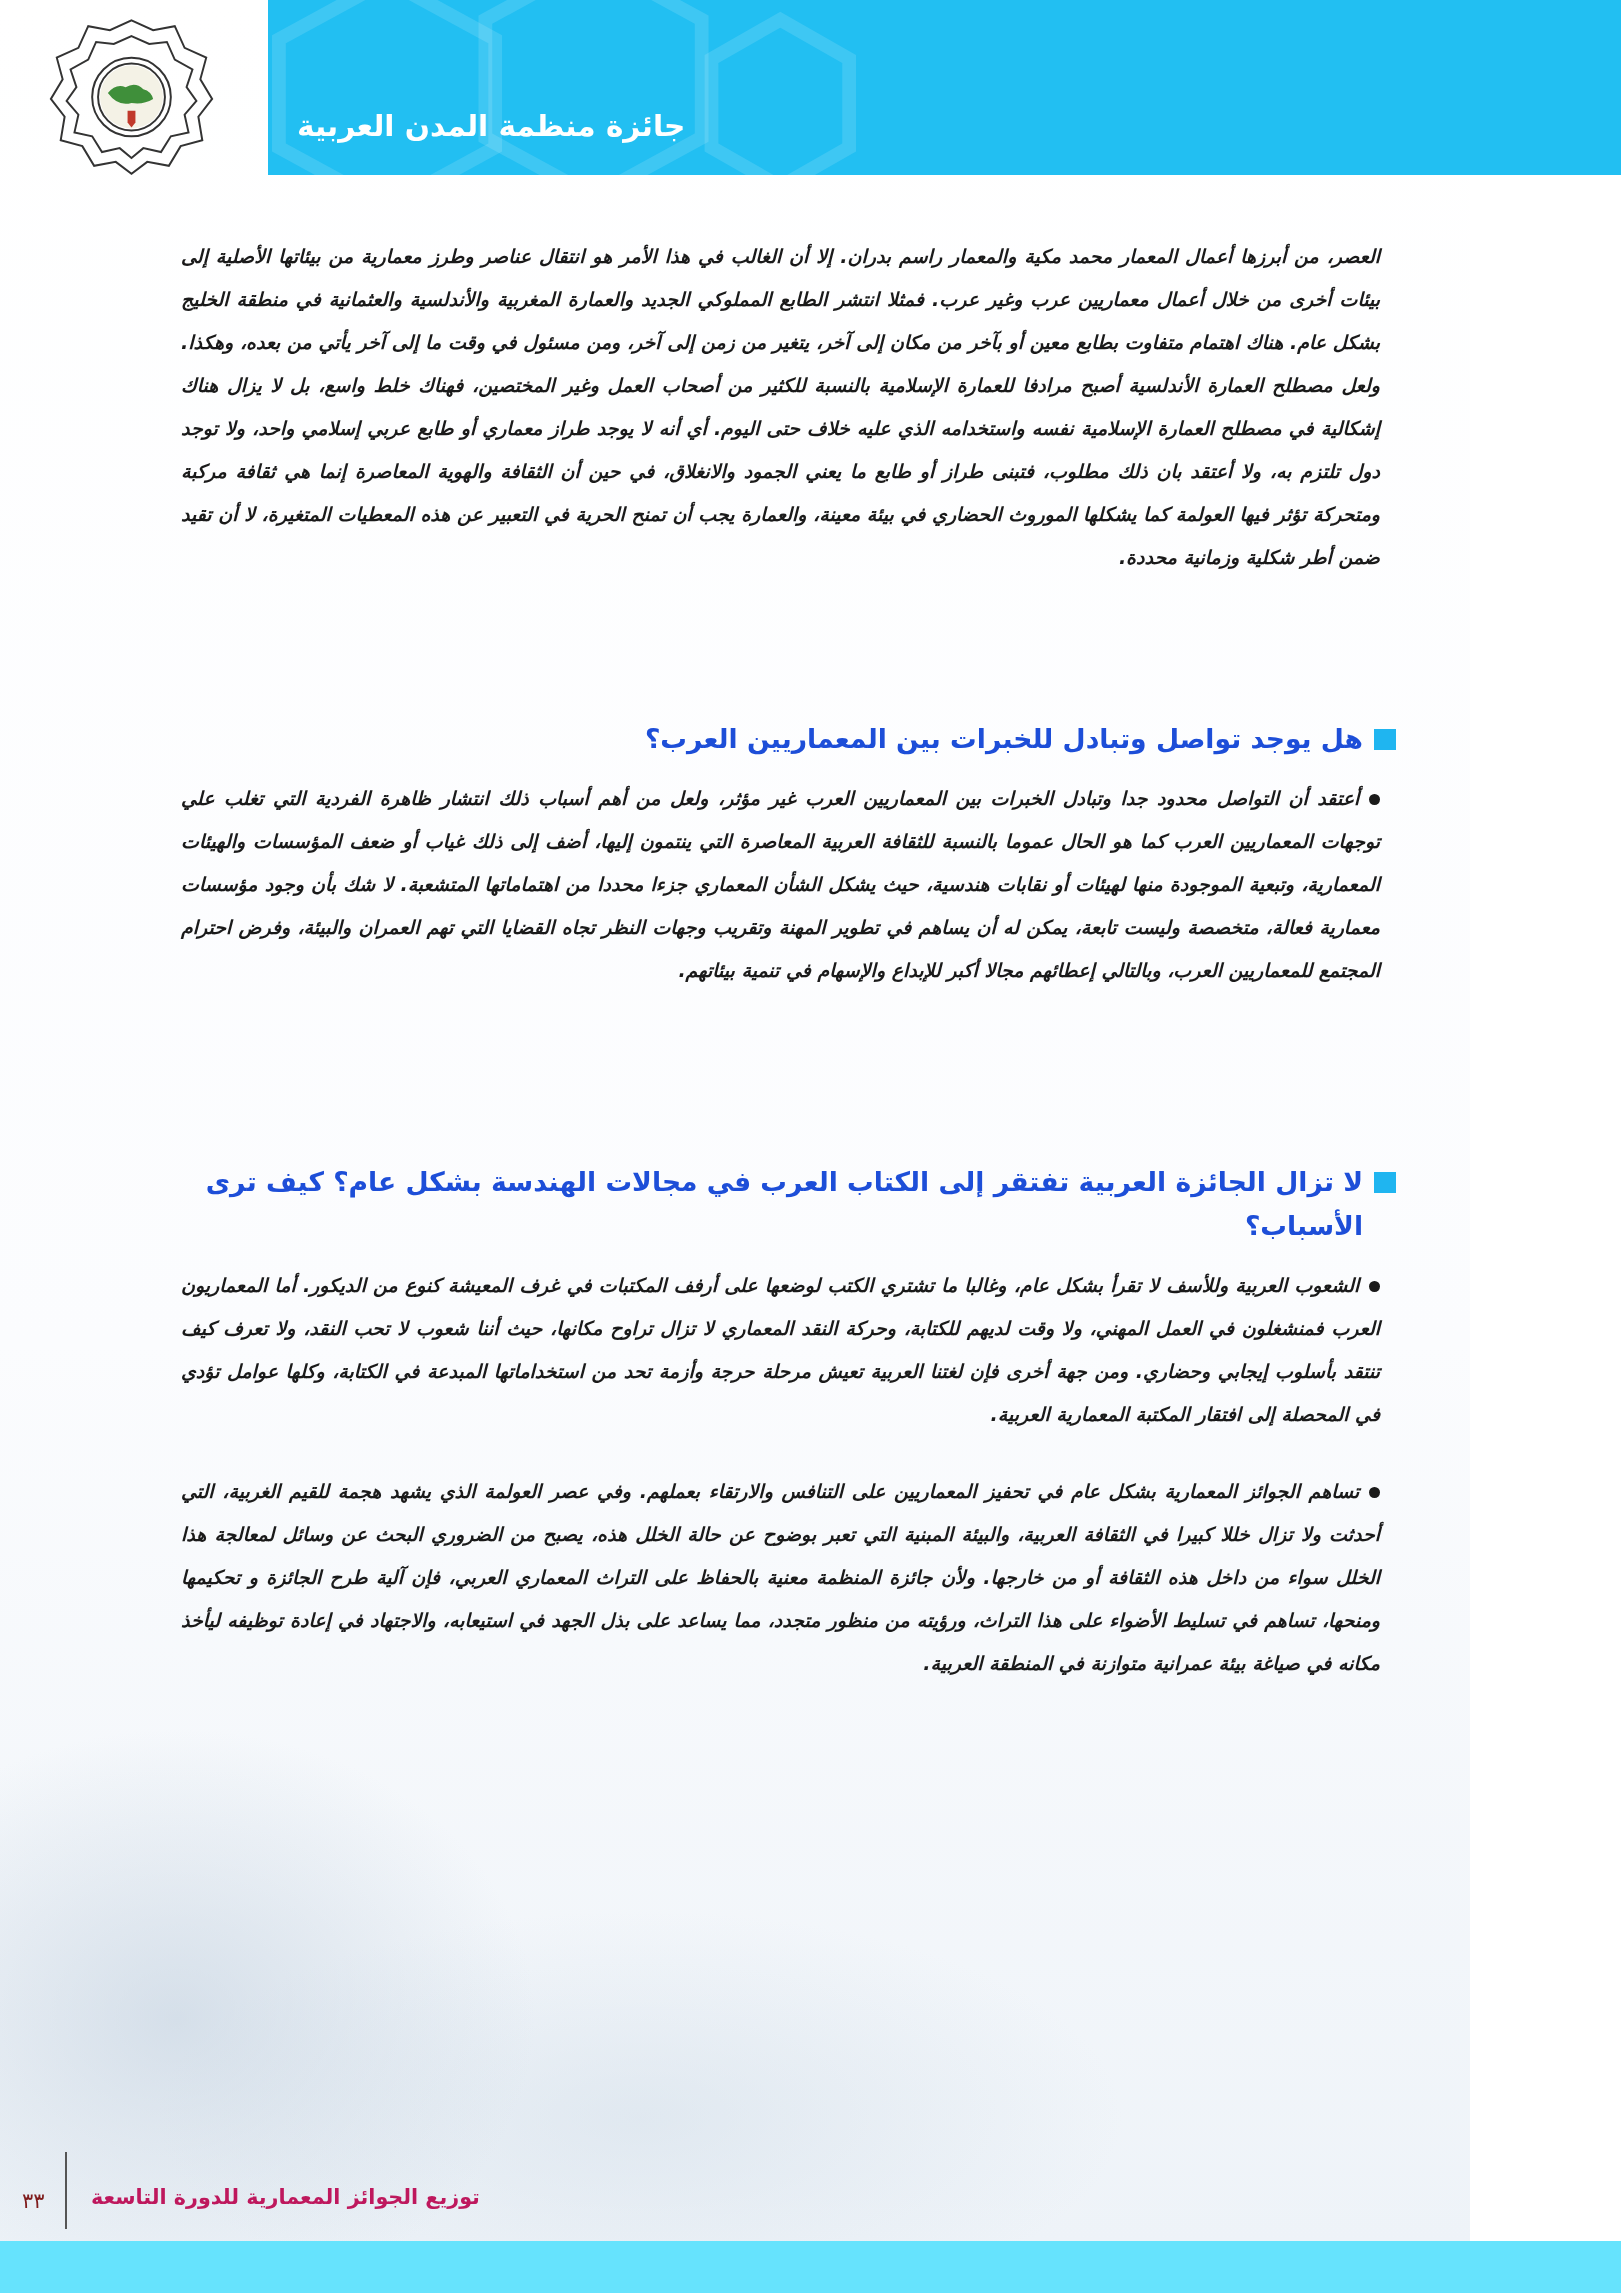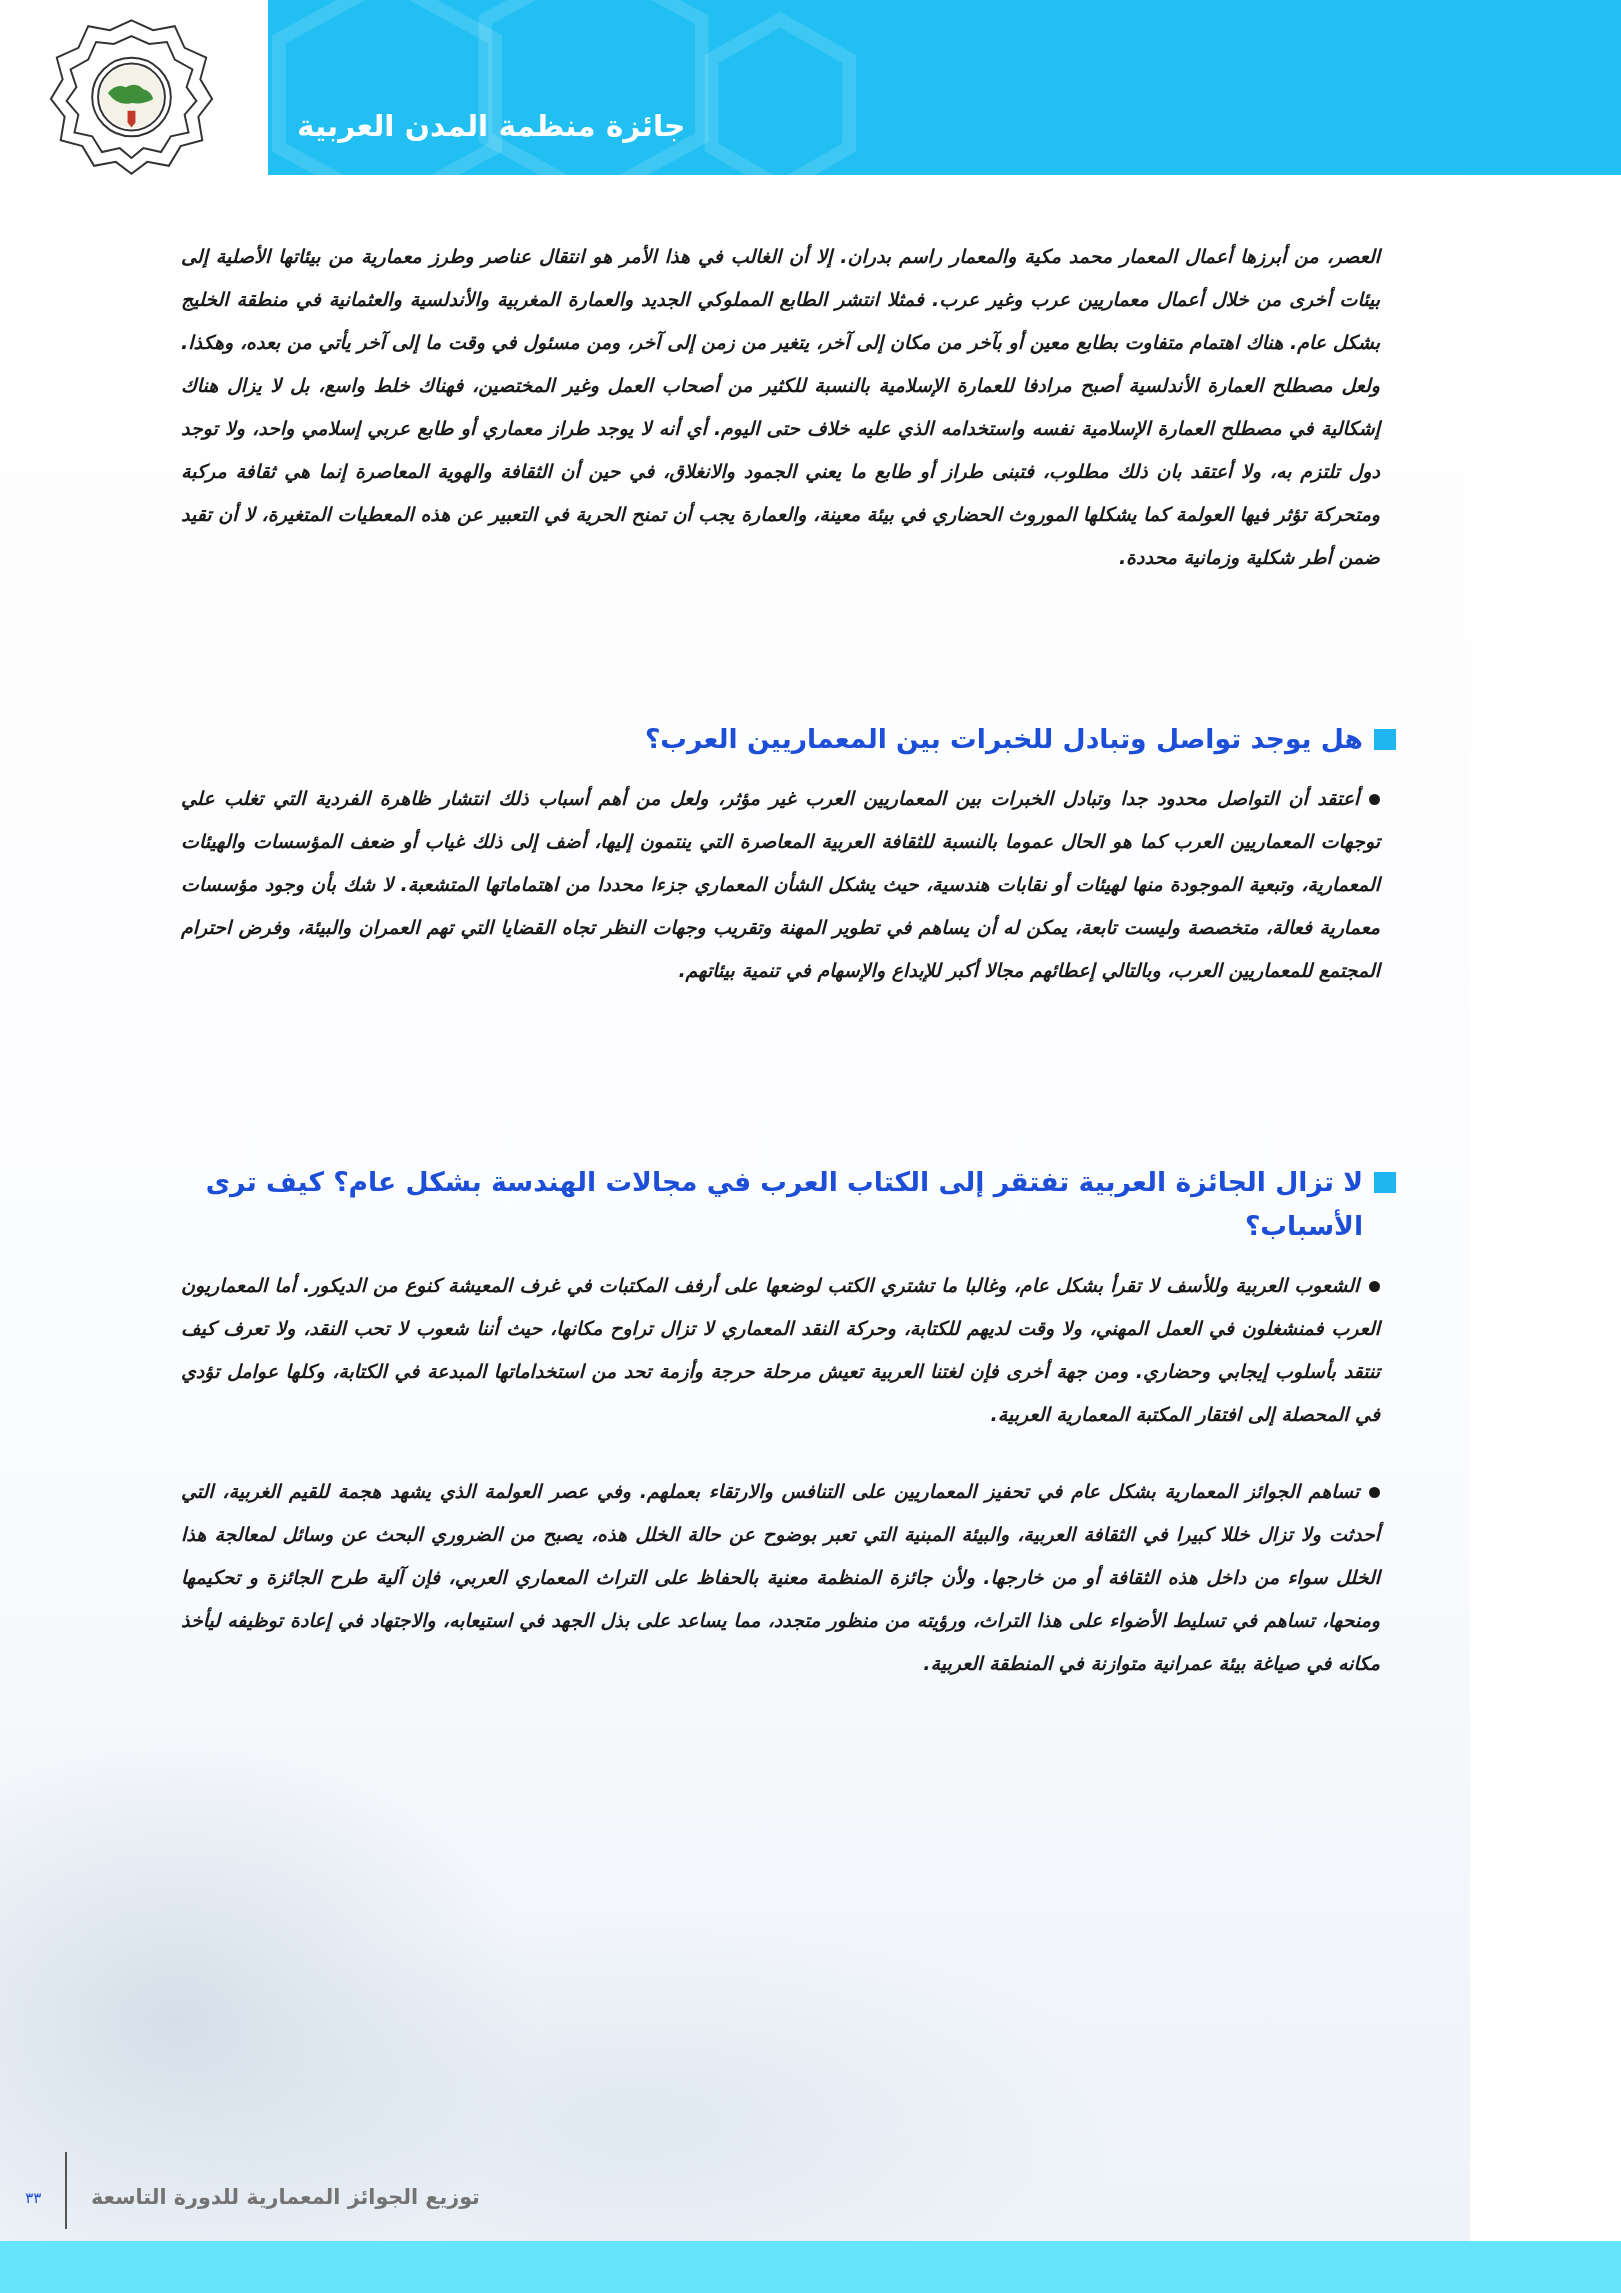"٣٣" .page-number { color: #1d4ed8 -> #7f1d1d; font-size: 15px -> 21px }
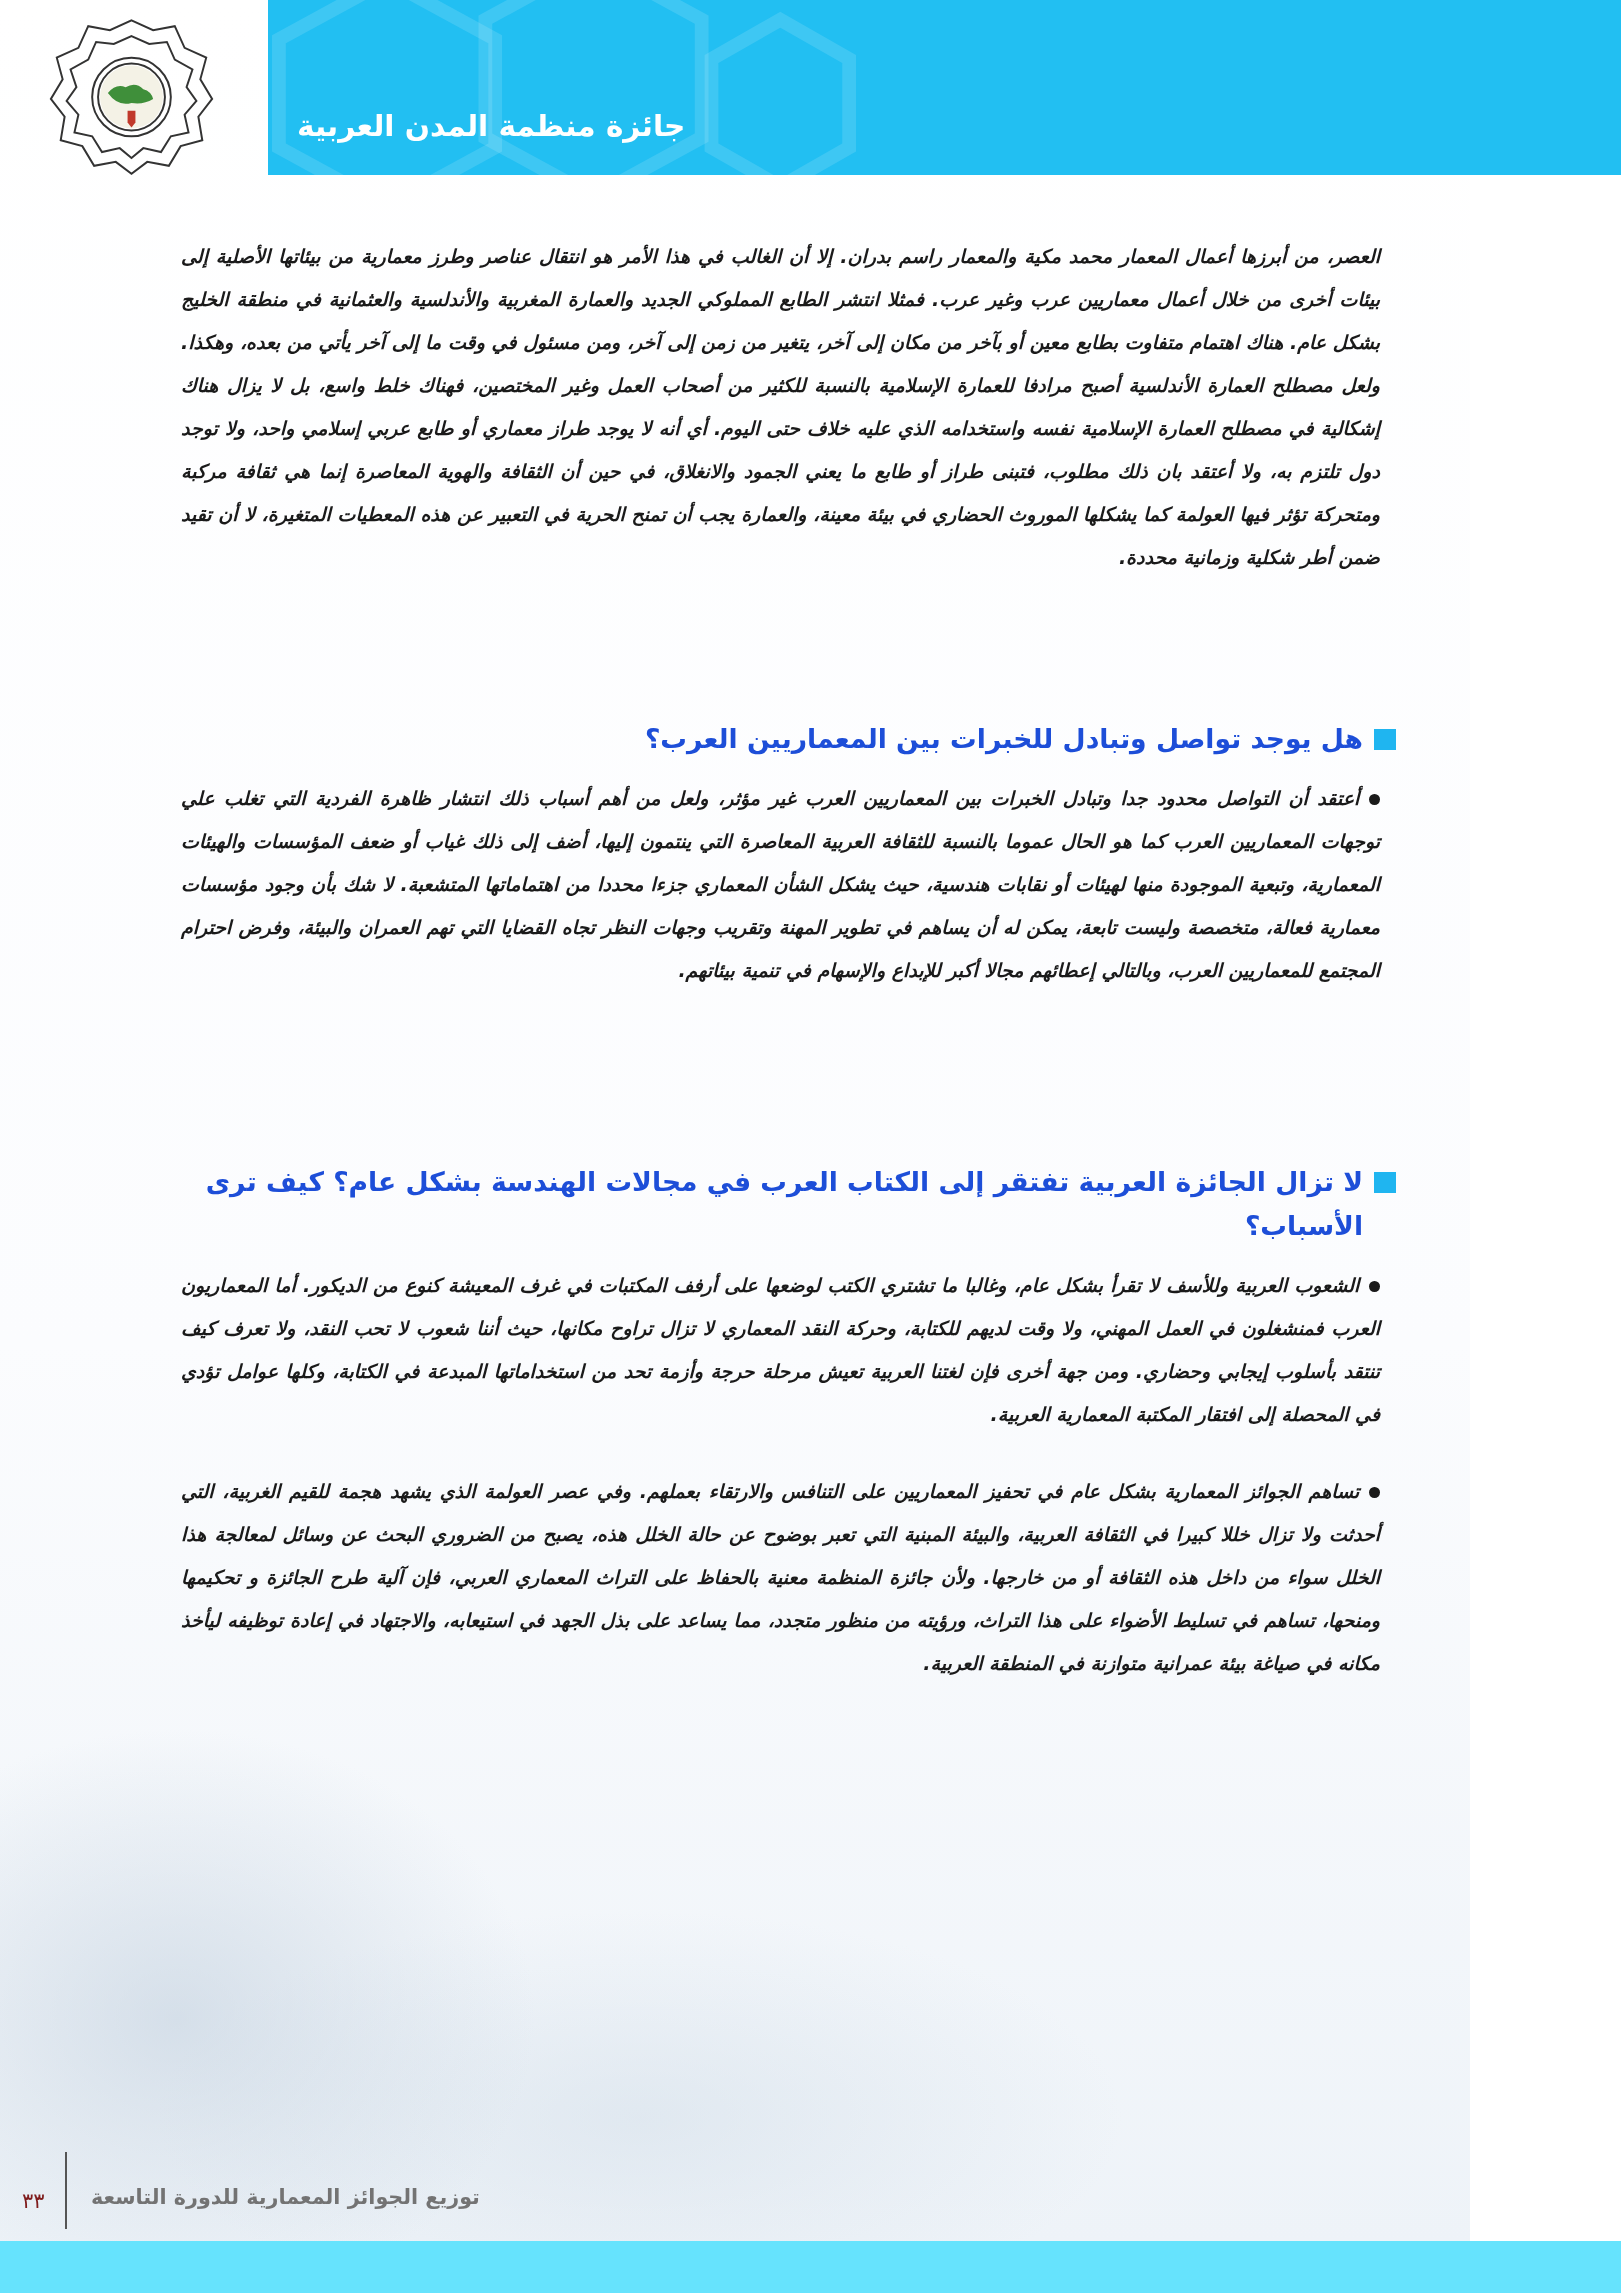"توزيع الجوائز المعمارية للدورة التاسعة" .footer-title { color: #737373 -> #be185d }
